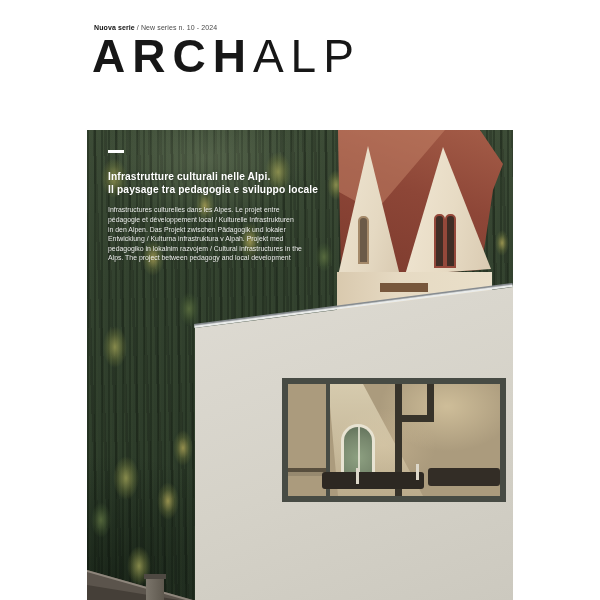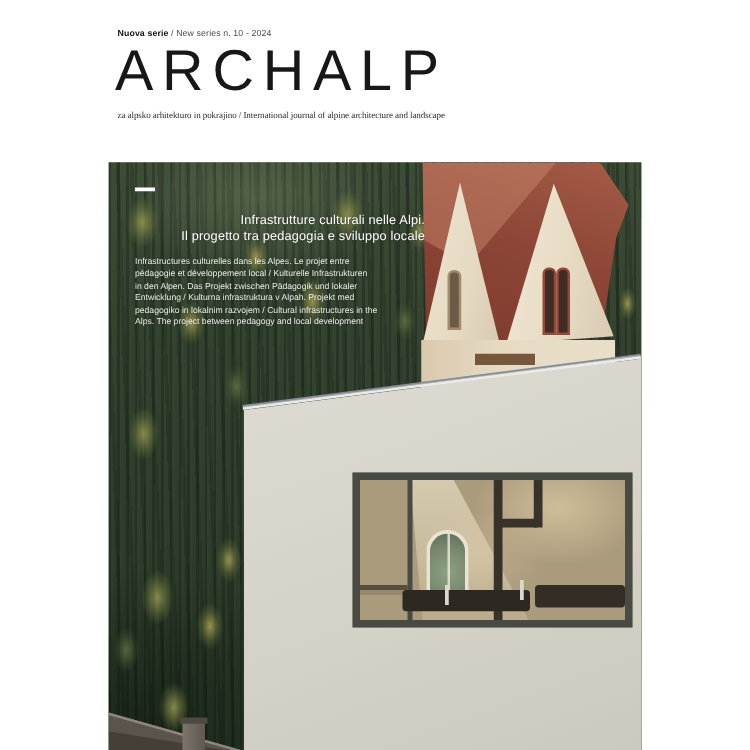"ARCH" #wordmark .wm-light { font-weight: 400 -> 700 }
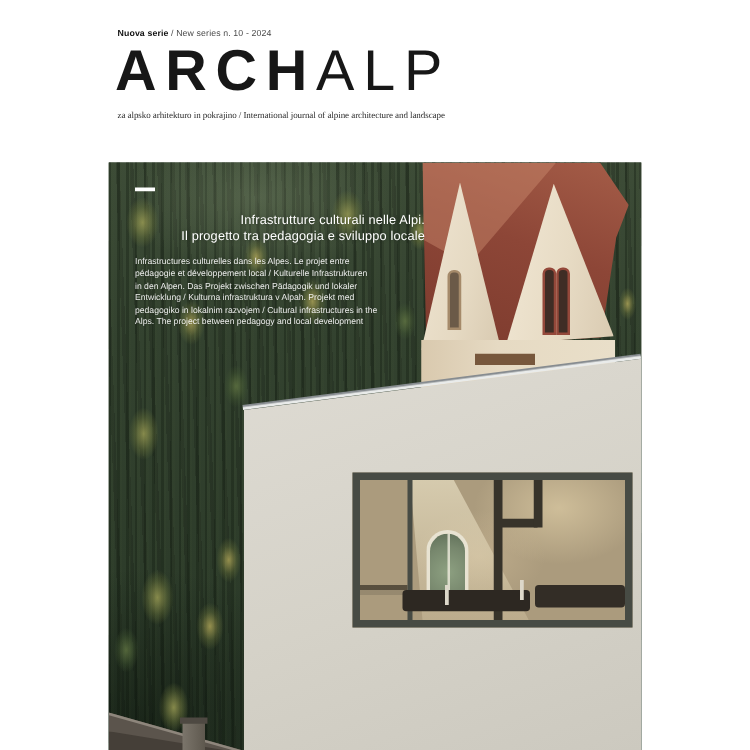"za alpsko arhitekturo in pokrajino" div { html: <div>za alpsko arhitekturo in pokrajino / International journal of alpine architecture and landscape</div> -> none }
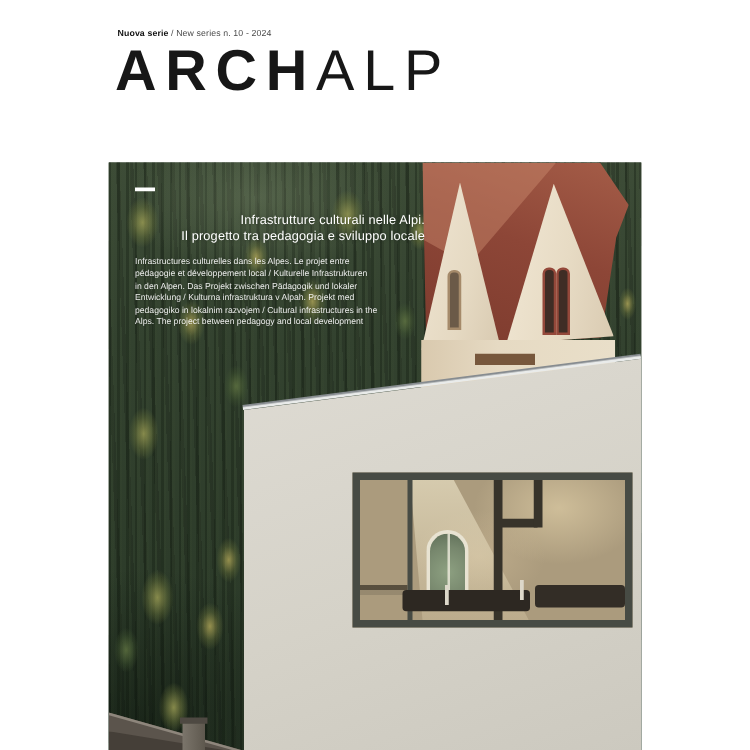"Infrastrutture culturali nelle Alpi." .title-line { font-weight: 400 -> 700; text-align: right -> none }
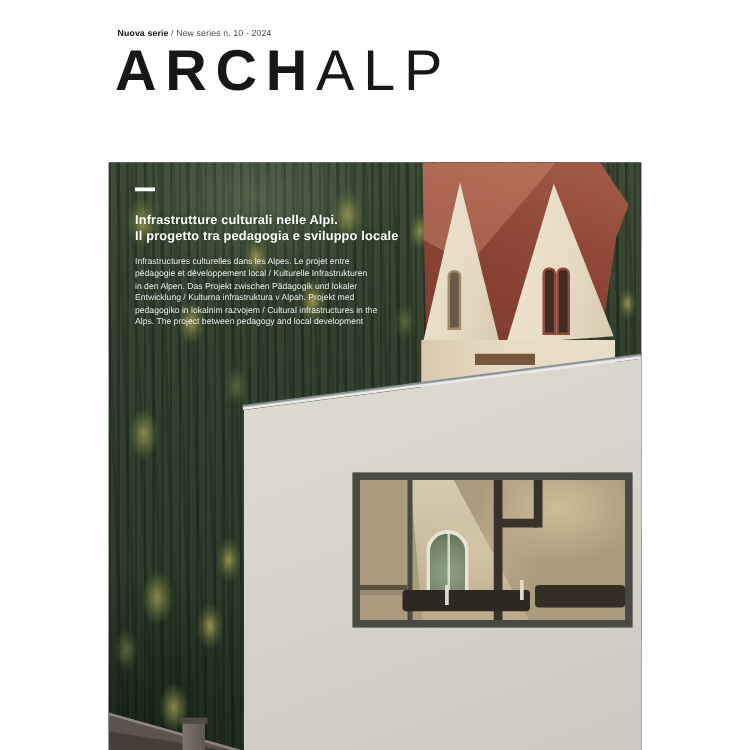"Il progetto tra pedagogia e" div.title-line { text: progetto -> paysage }
